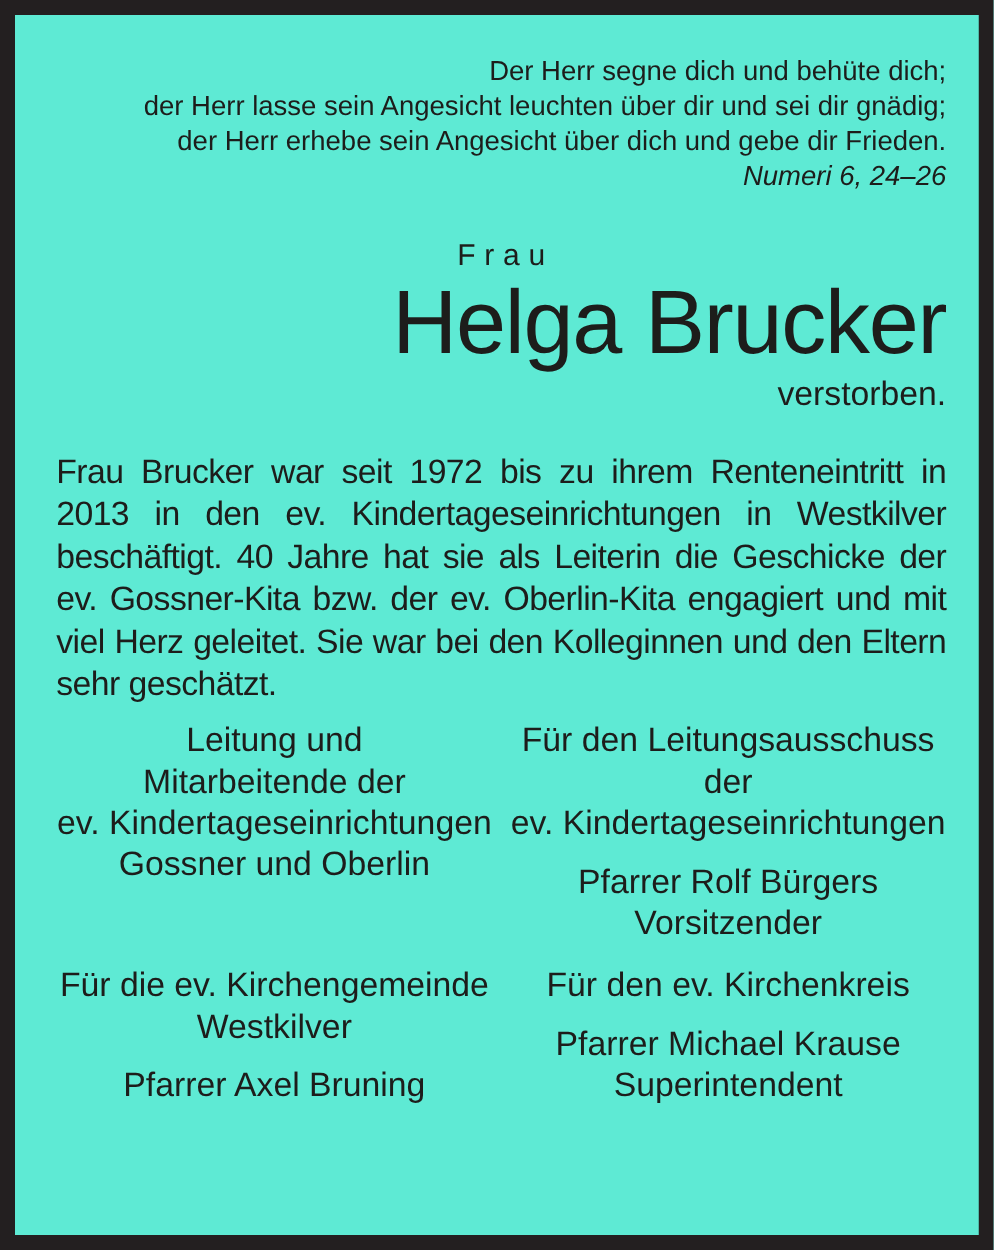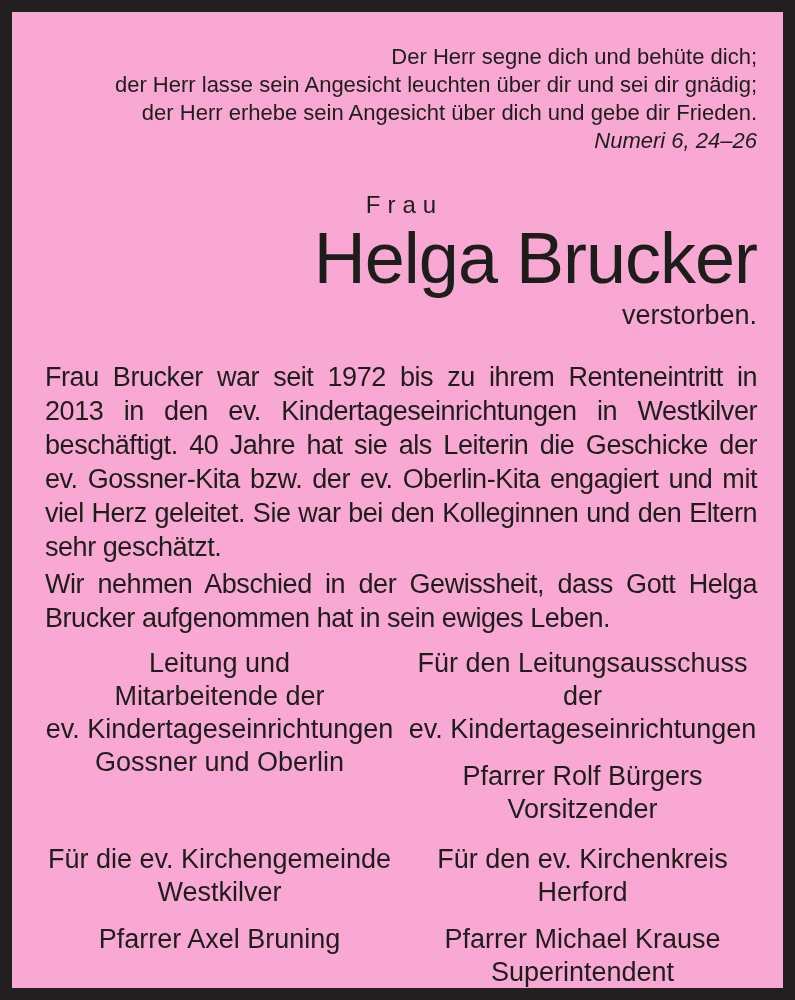"Der Herr segne dich und" .frame { background: #f9a8d4 -> #5eead4 }
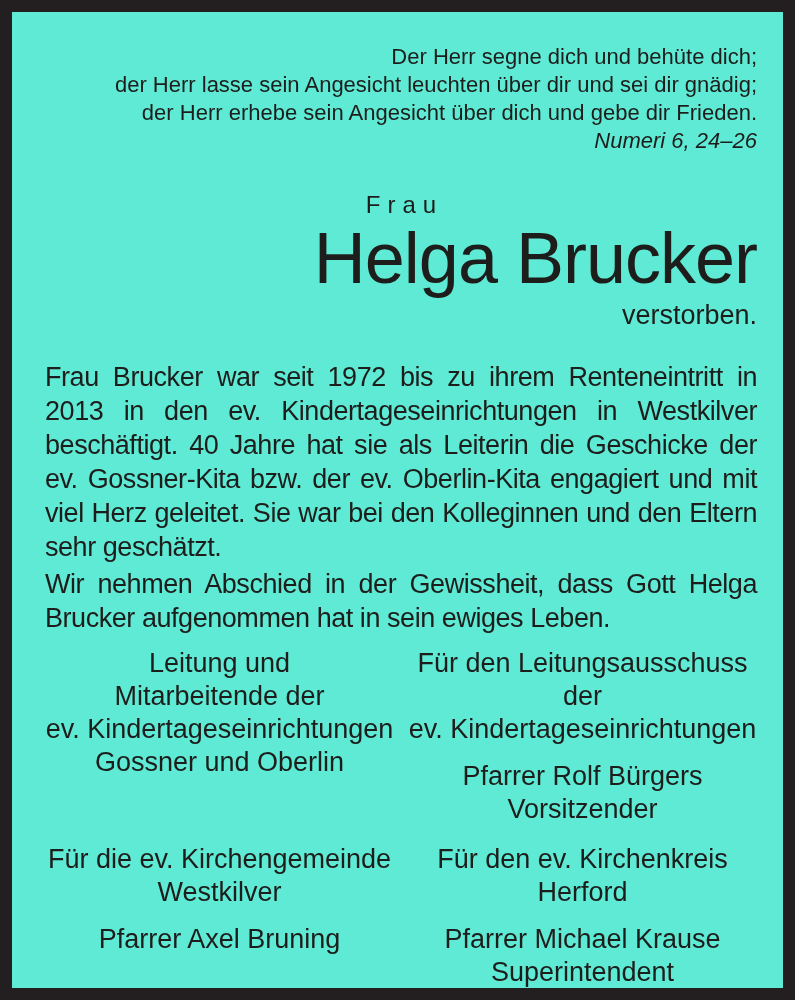"Wir nehmen Abschied in der" p.body-par { html: <p>Wir nehmen Abschied in der Gewissheit, dass Gott Helga Brucker aufgenommen hat in sein ewiges Leben.</p> -> none }
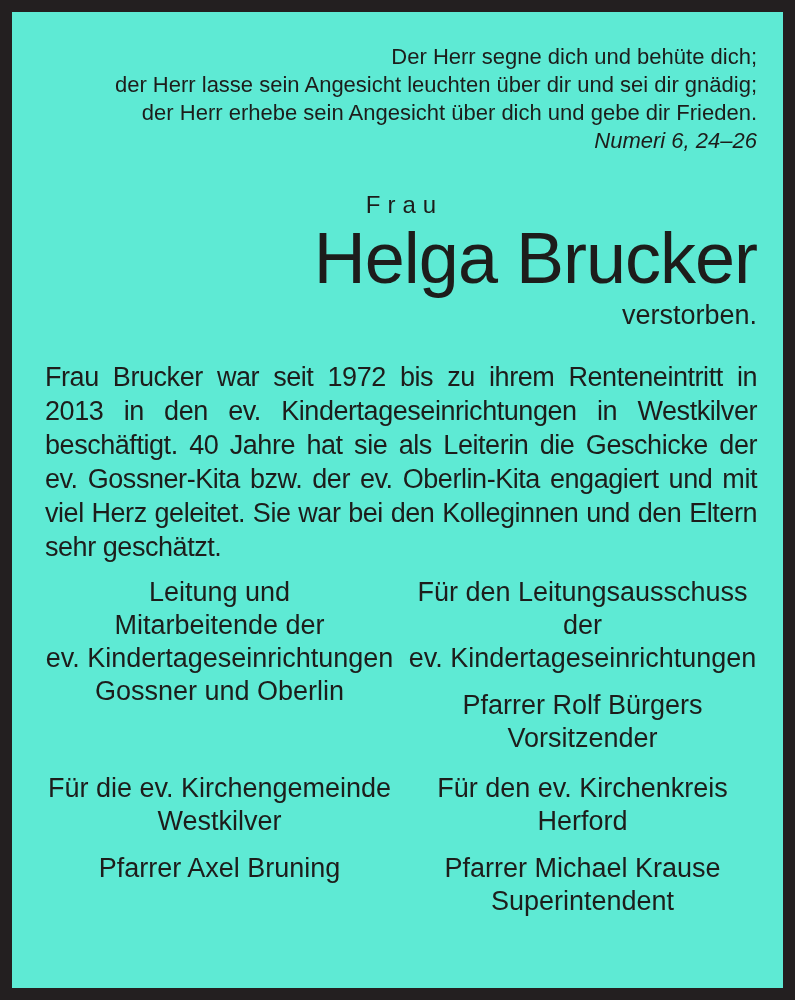"Herford" div { html: <div>Herford</div> -> none }
